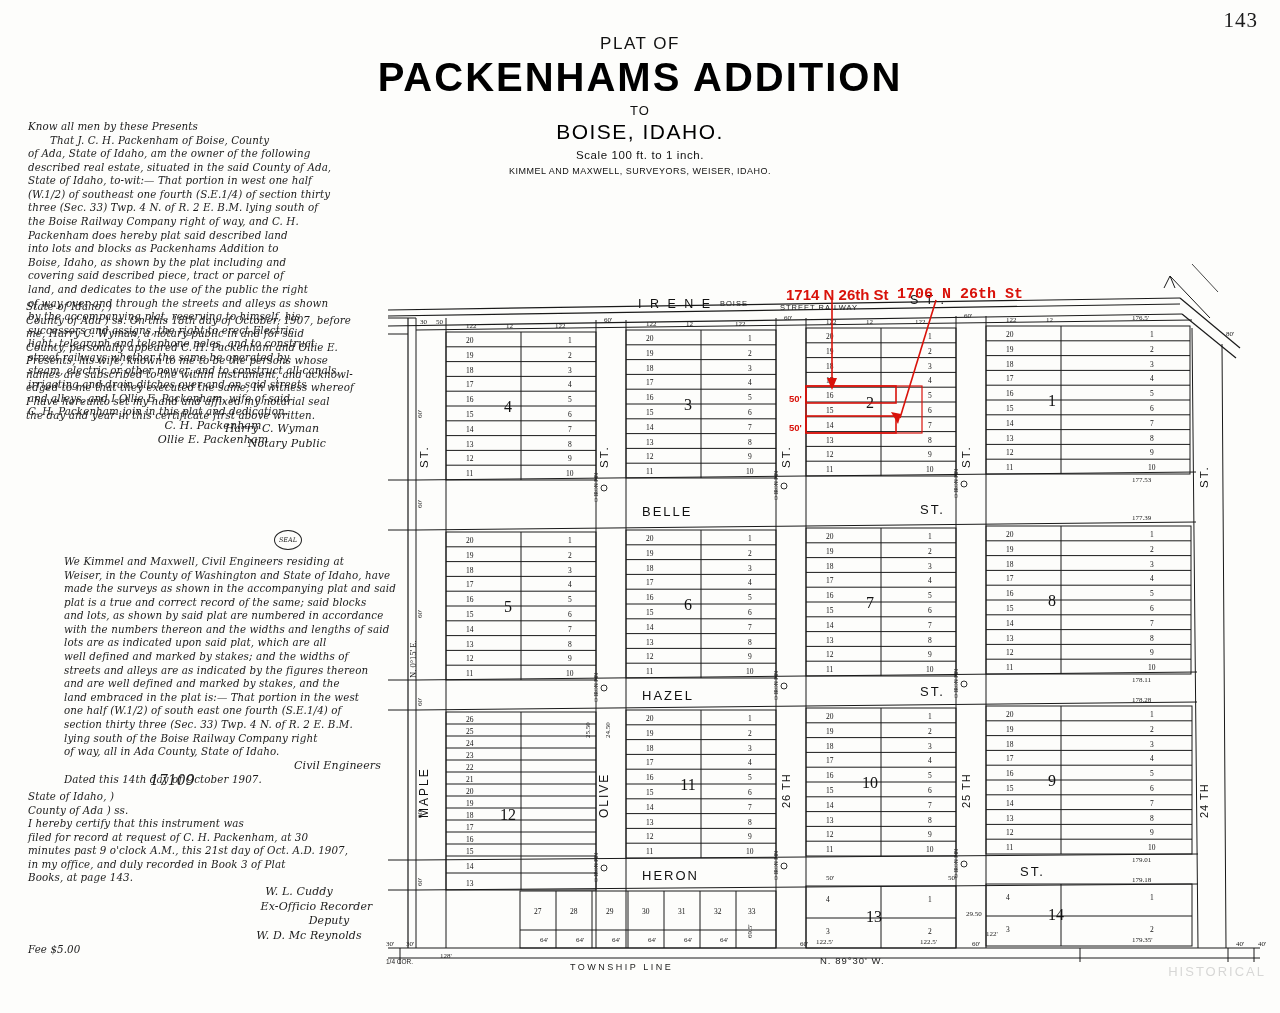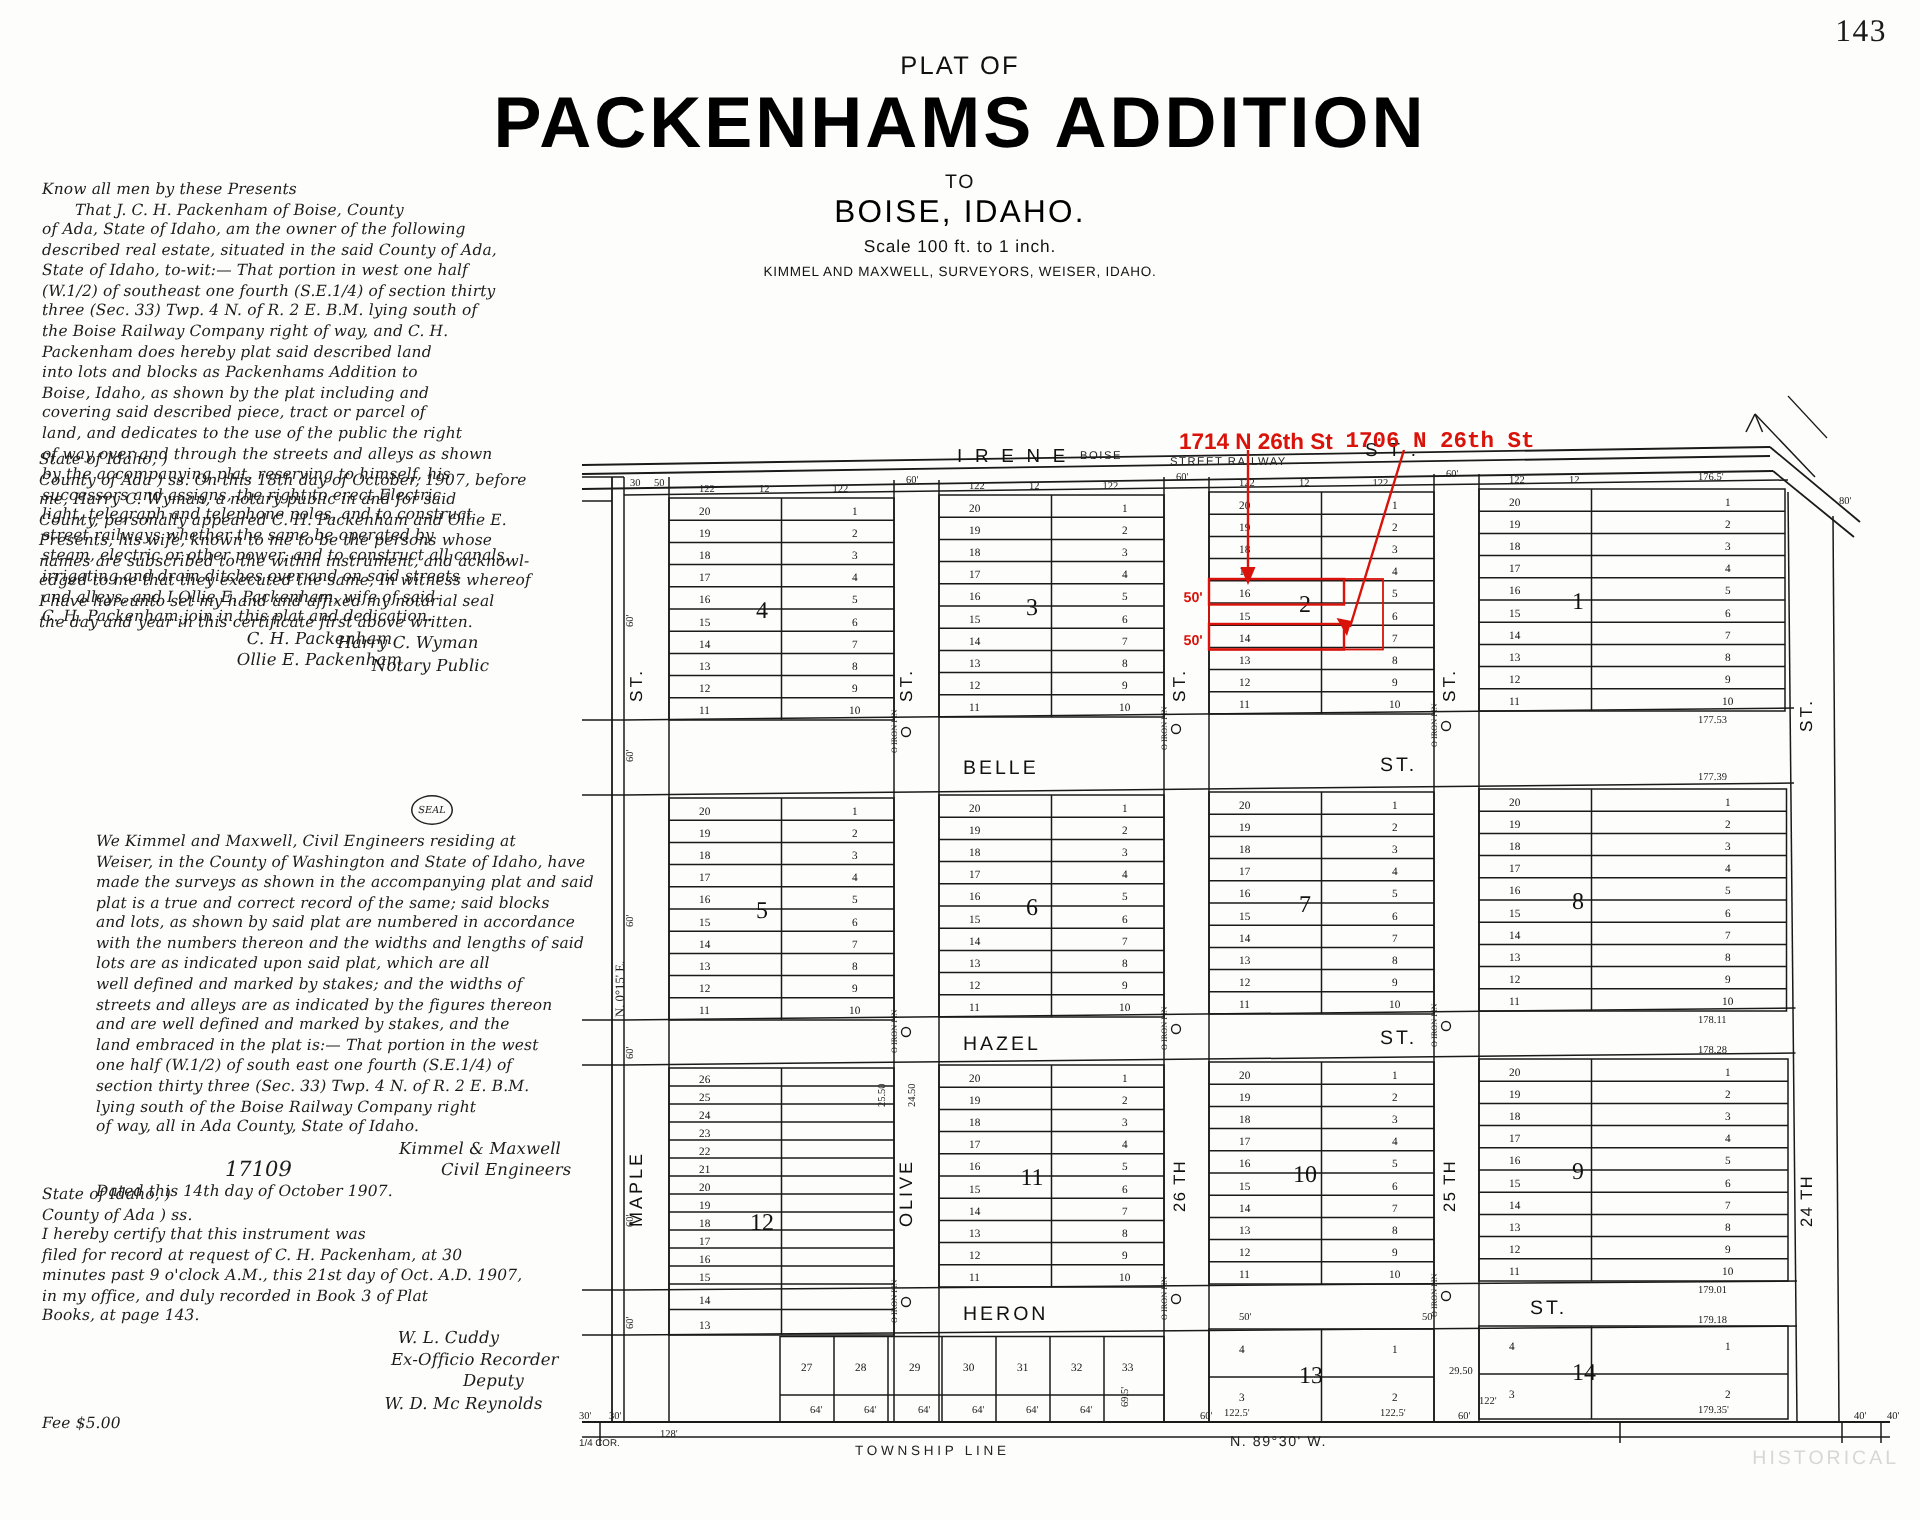"PACKENHAMS ADDITION" .t-main { font-size: 48px -> 40px }
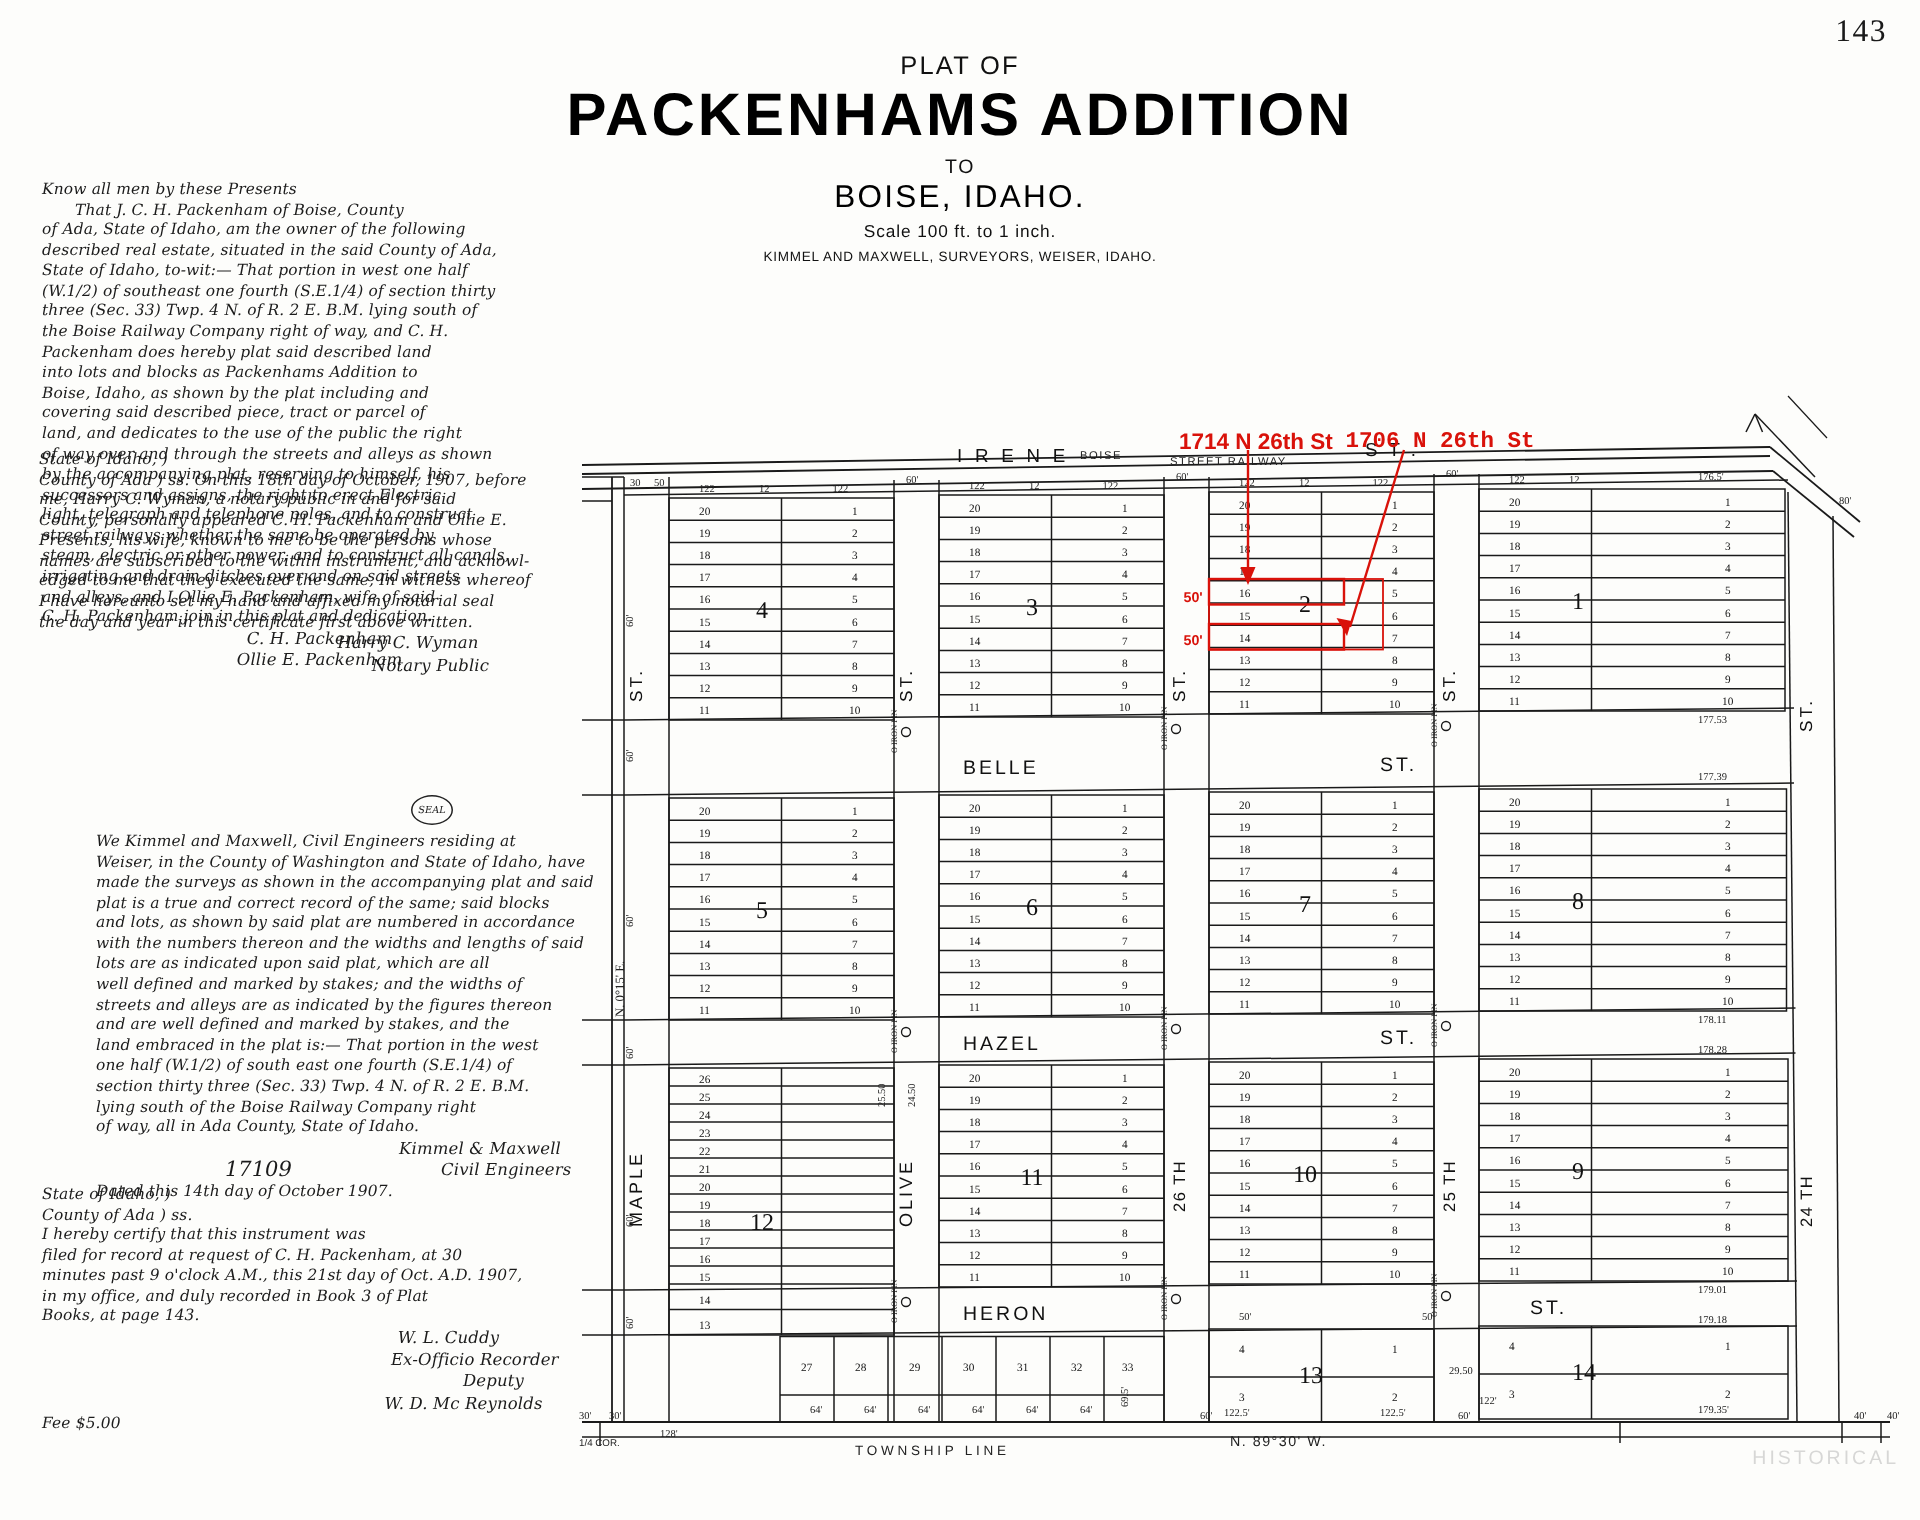"Kimmel & Maxwell" div.sig { html: <div>Kimmel &amp; Maxwell</div> -> none }
